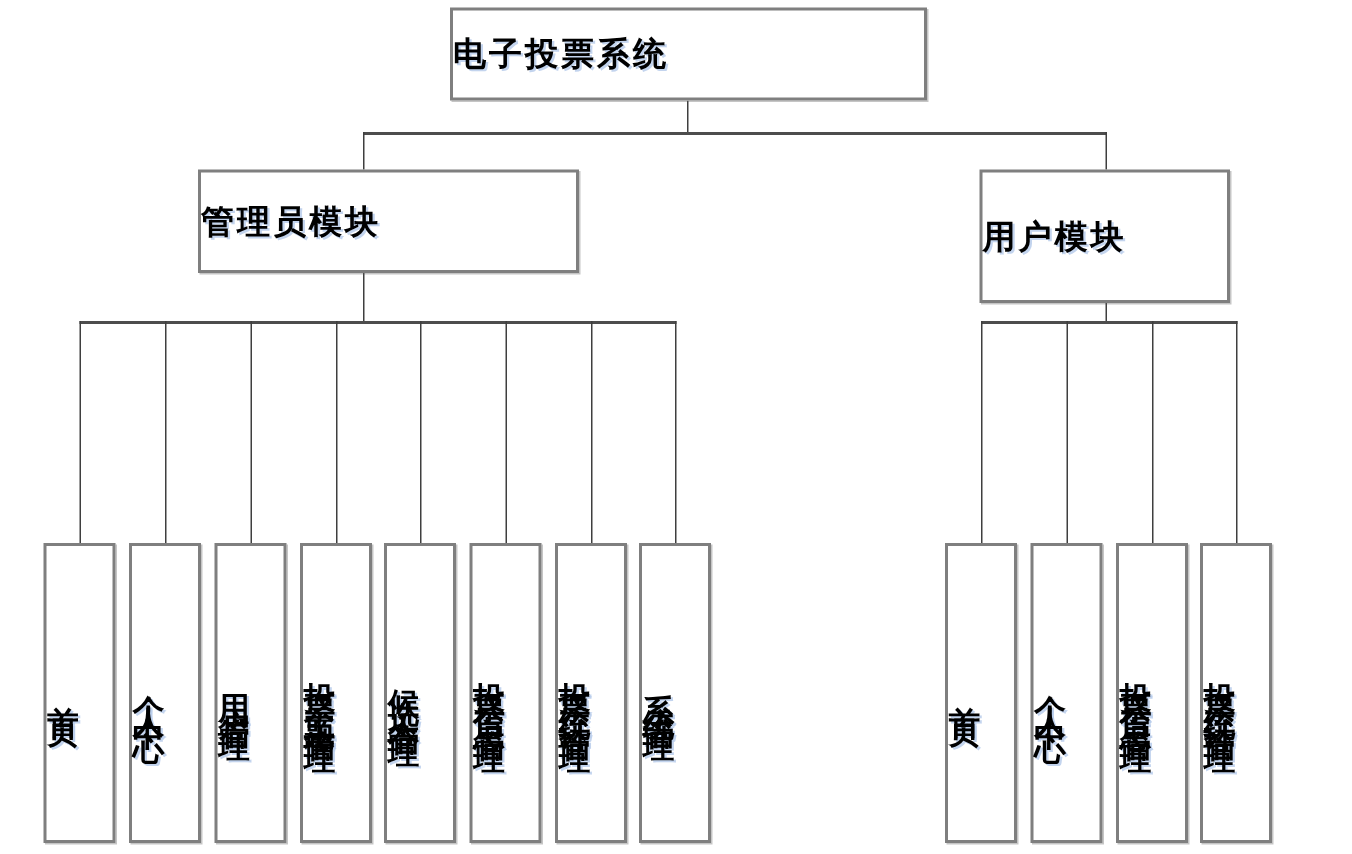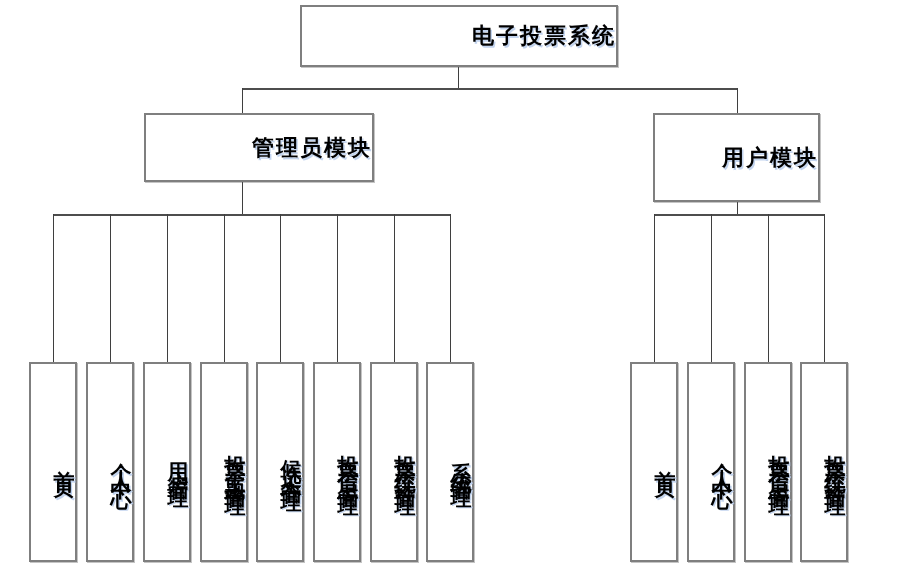"电子投票系统" .node { justify-content: flex-end -> flex-start }
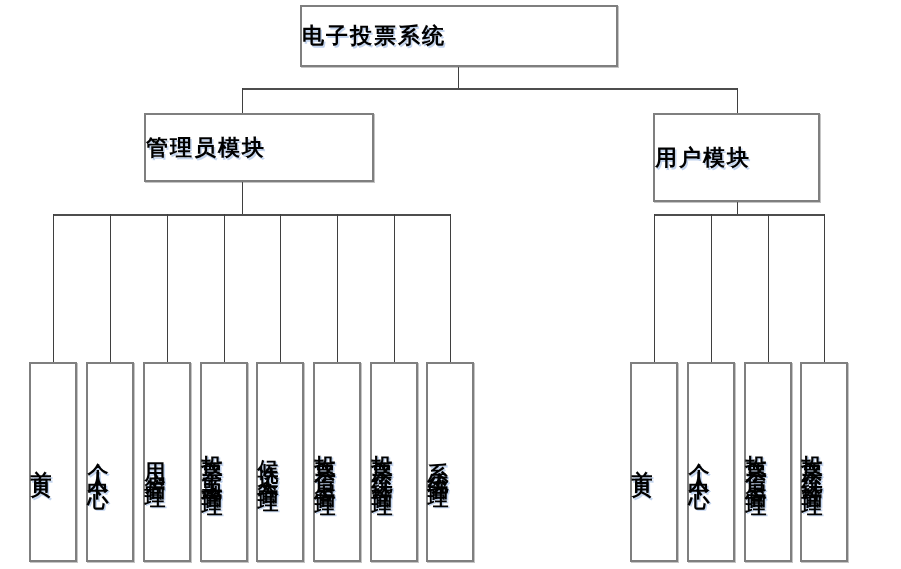"管理员模块" div.node { left: 144px -> 132px; width: 230px -> 254px }
